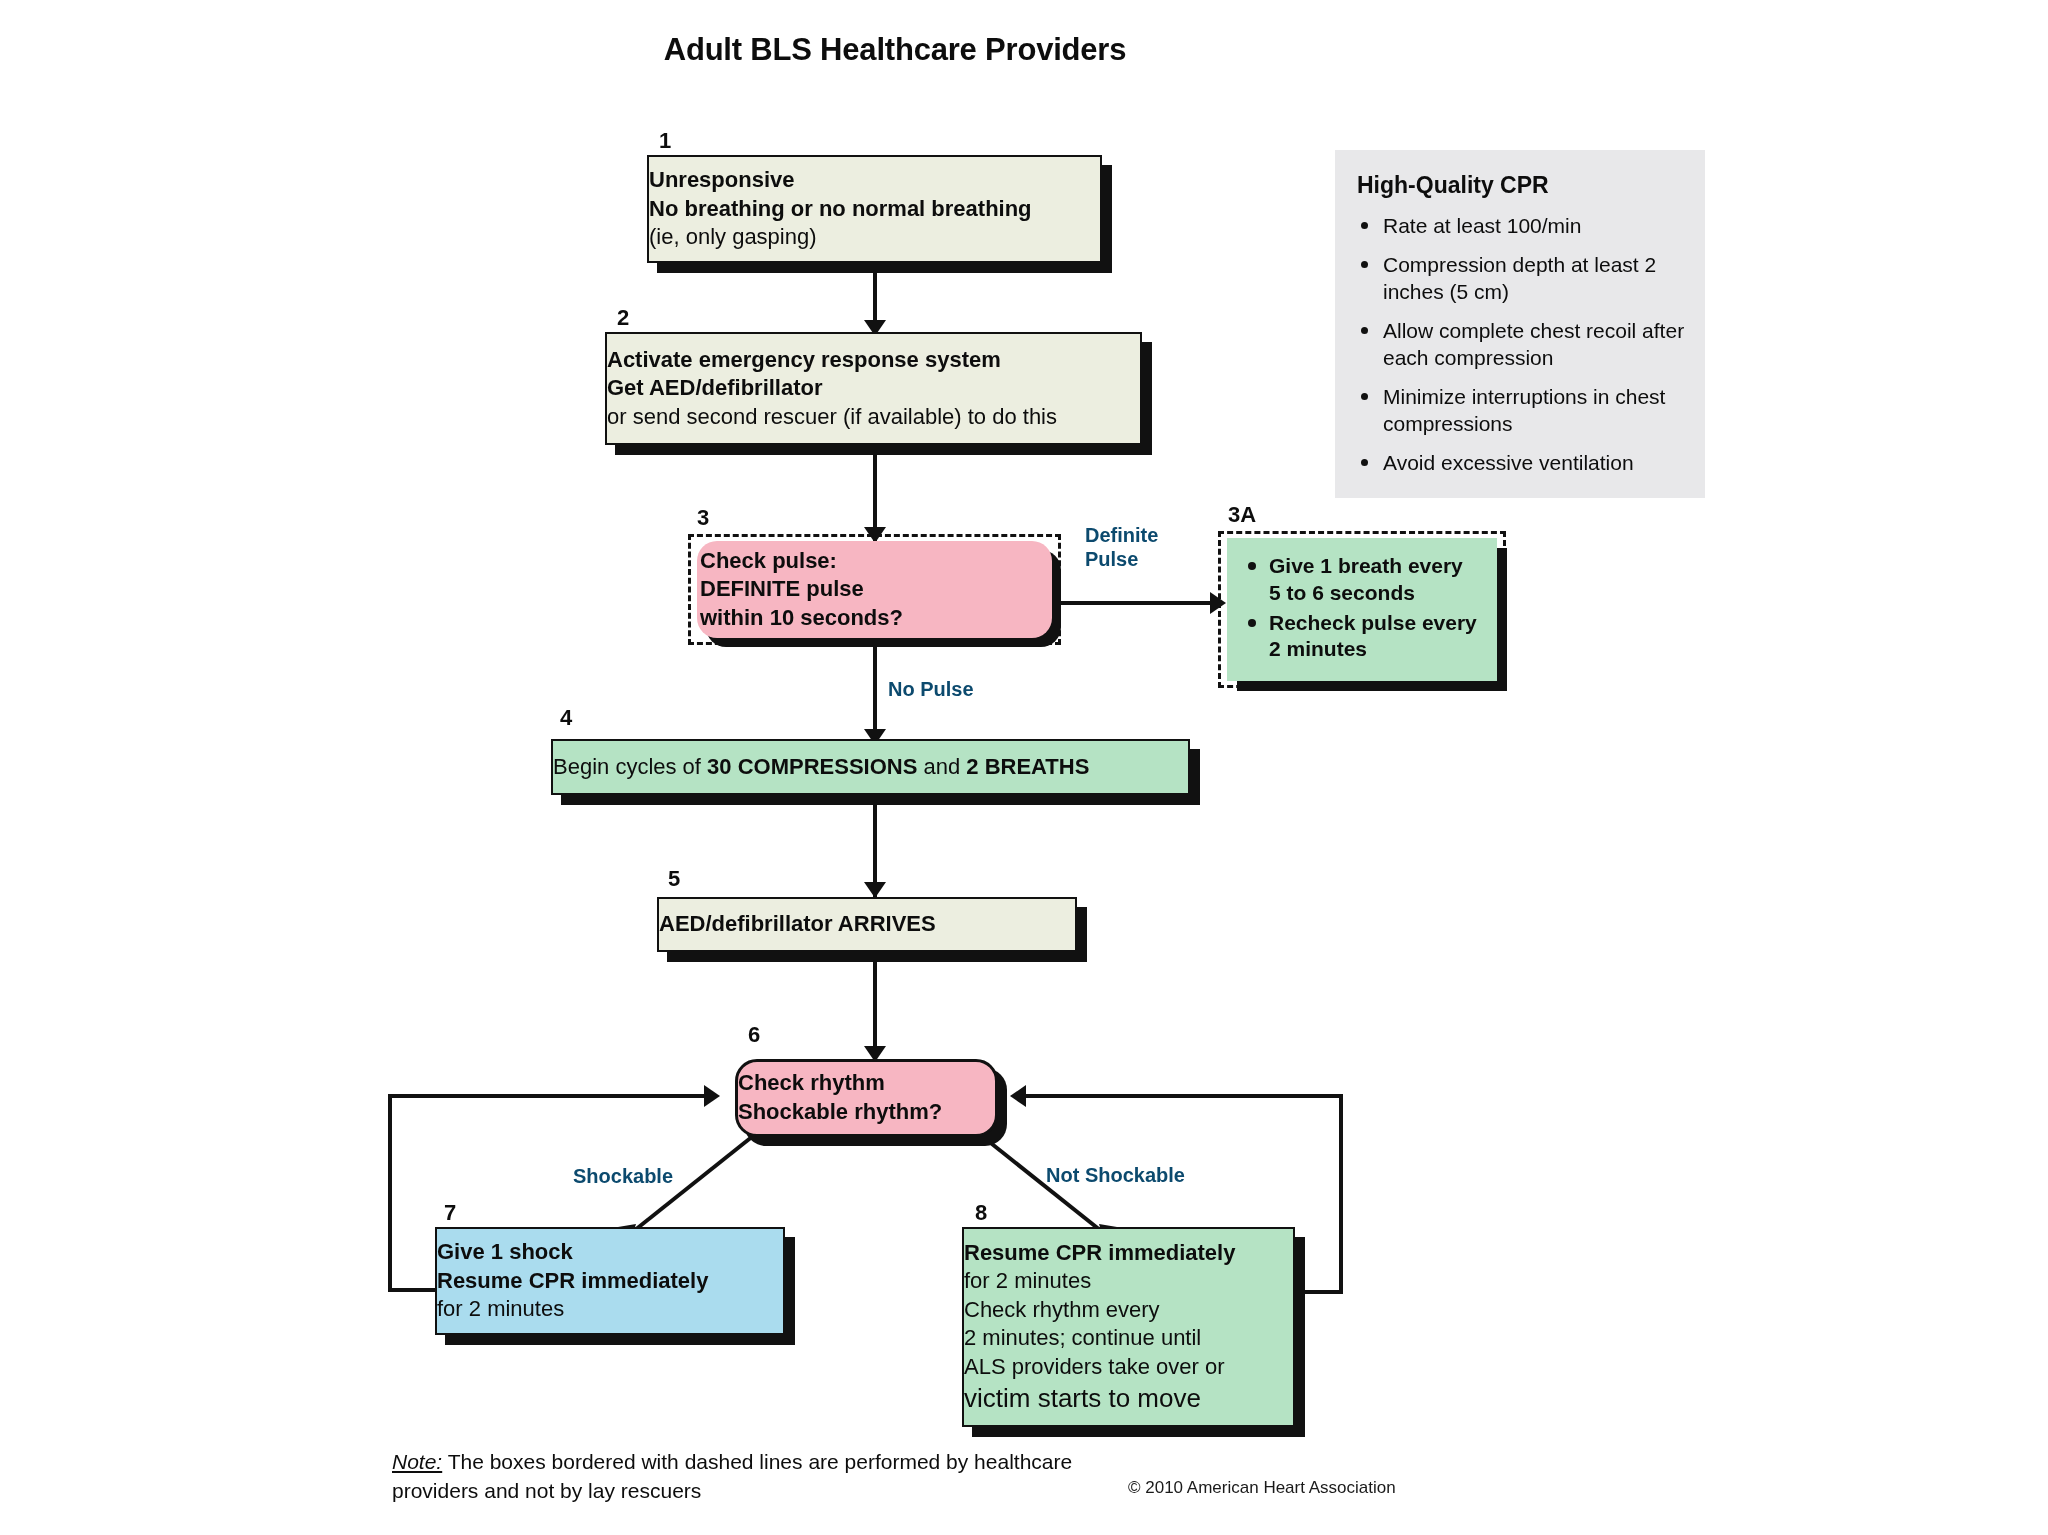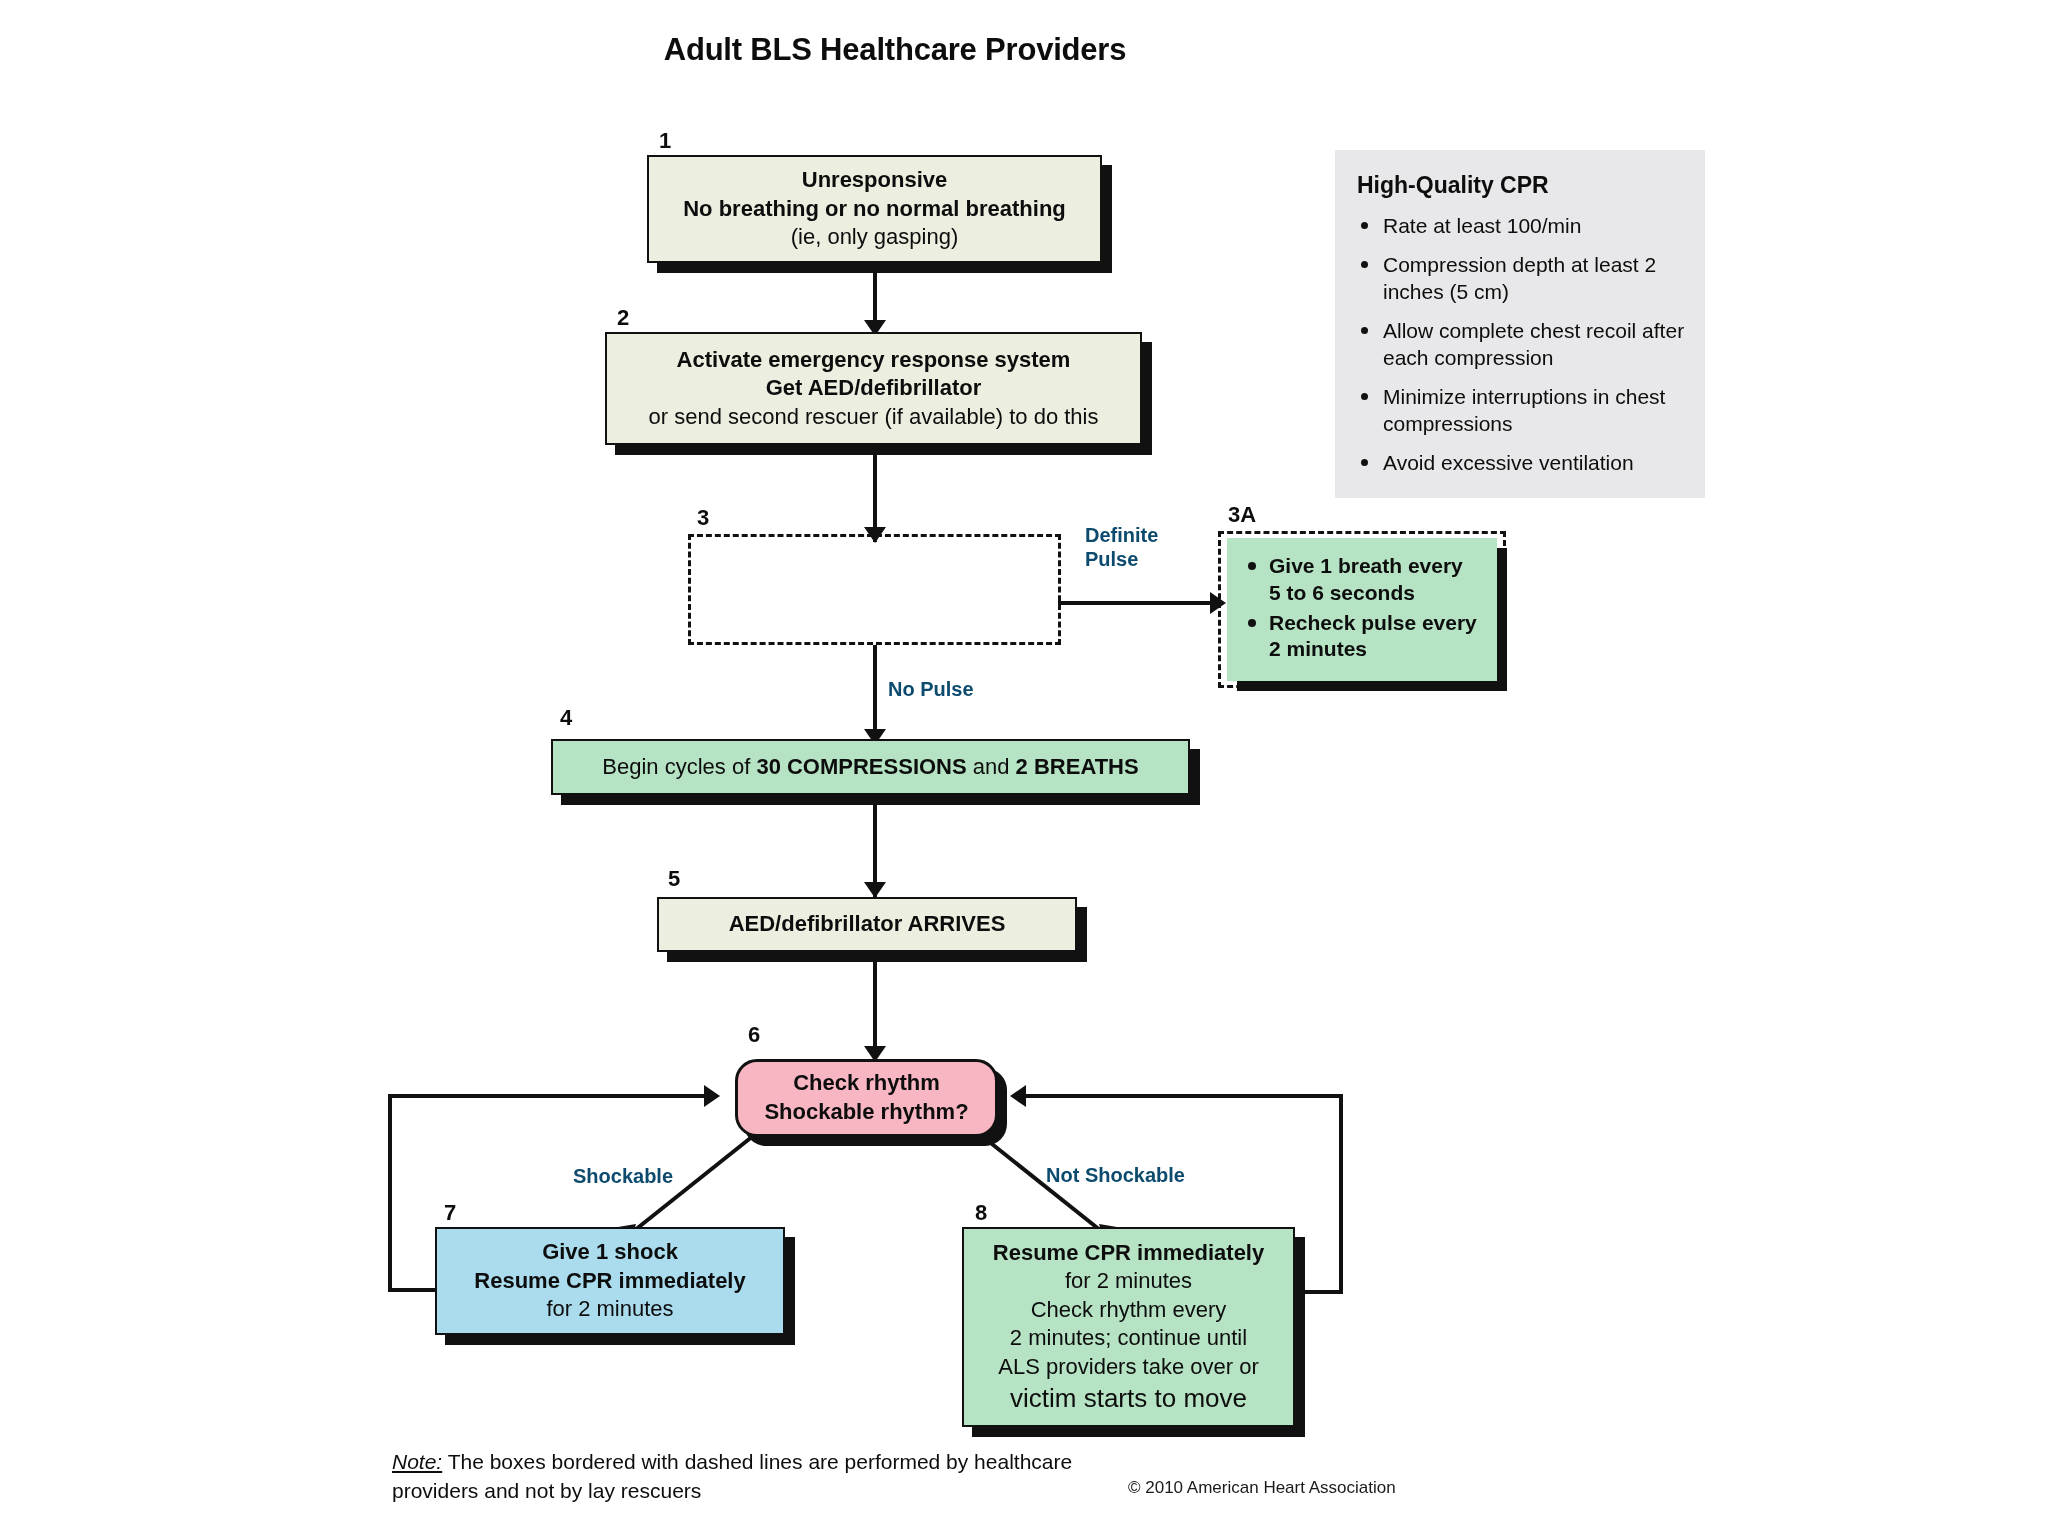"Unresponsive" .node { align-items: center -> flex-start }
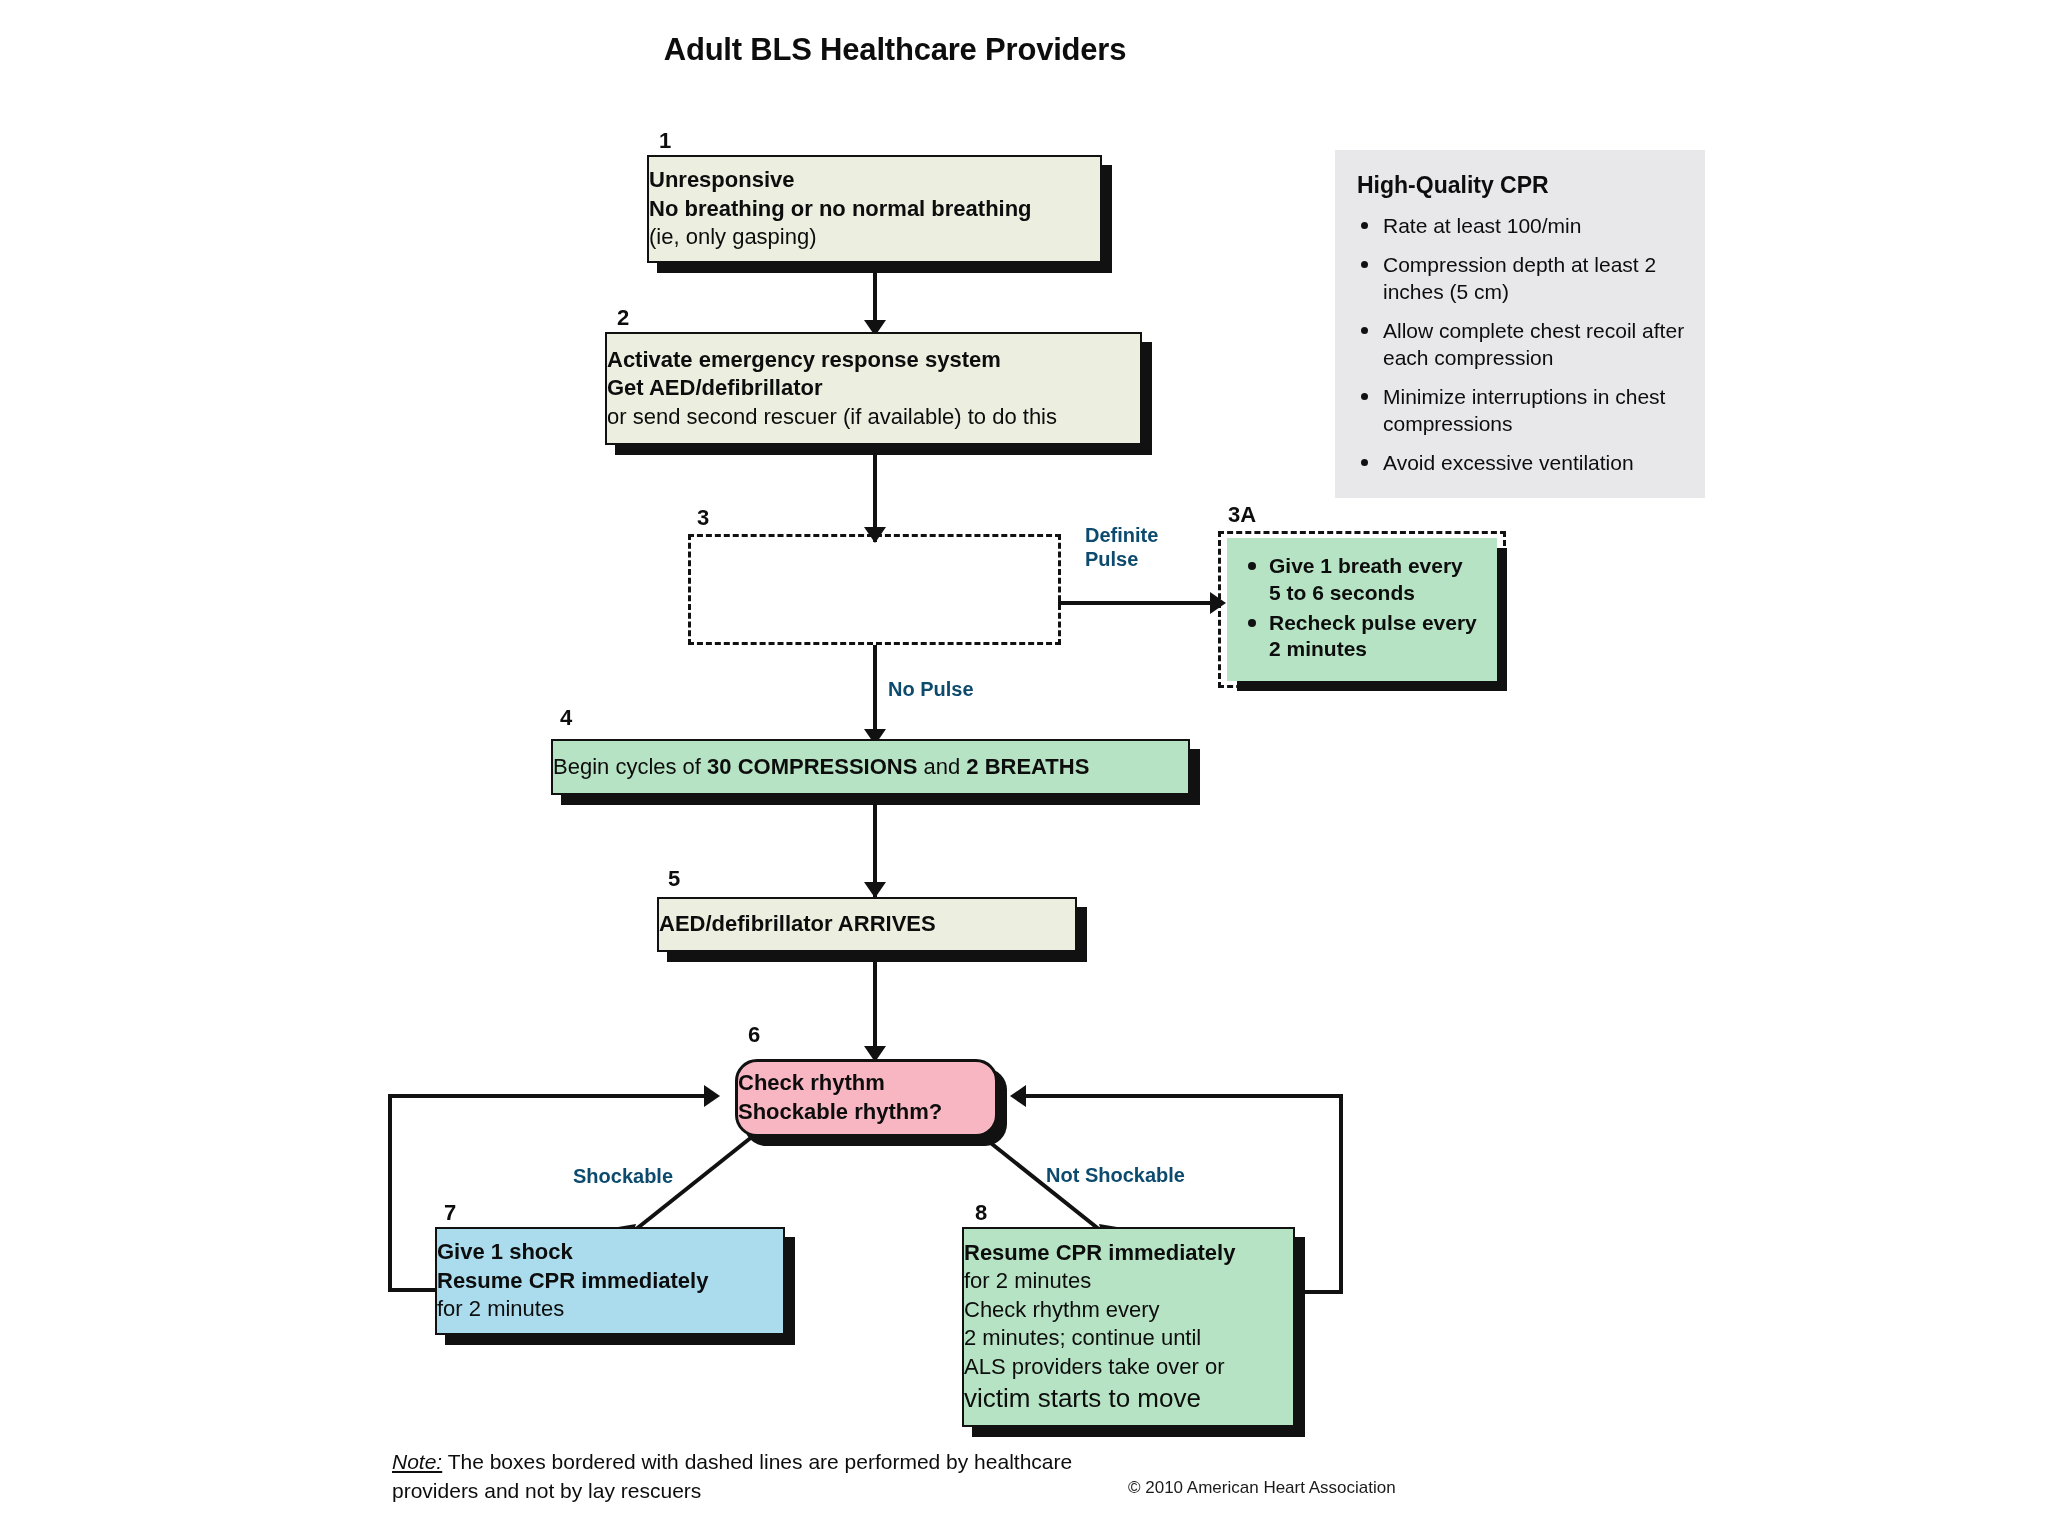"Check pulse:" div.node { html: none -> <div> <span>Check pulse:</span> <span>DEFINITE pulse</span> <span>within 10 seconds?</span> </div> }
